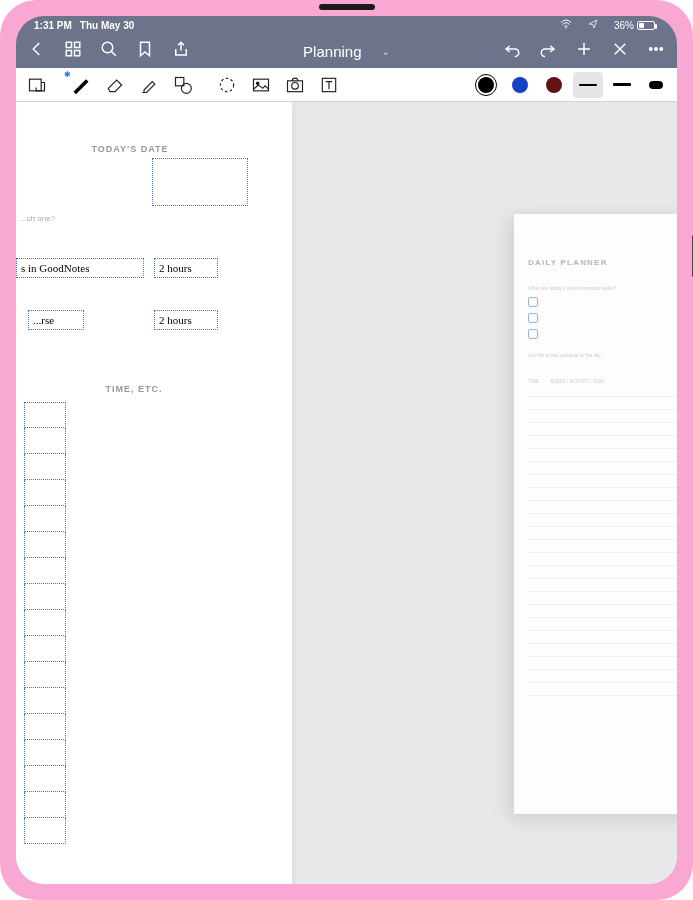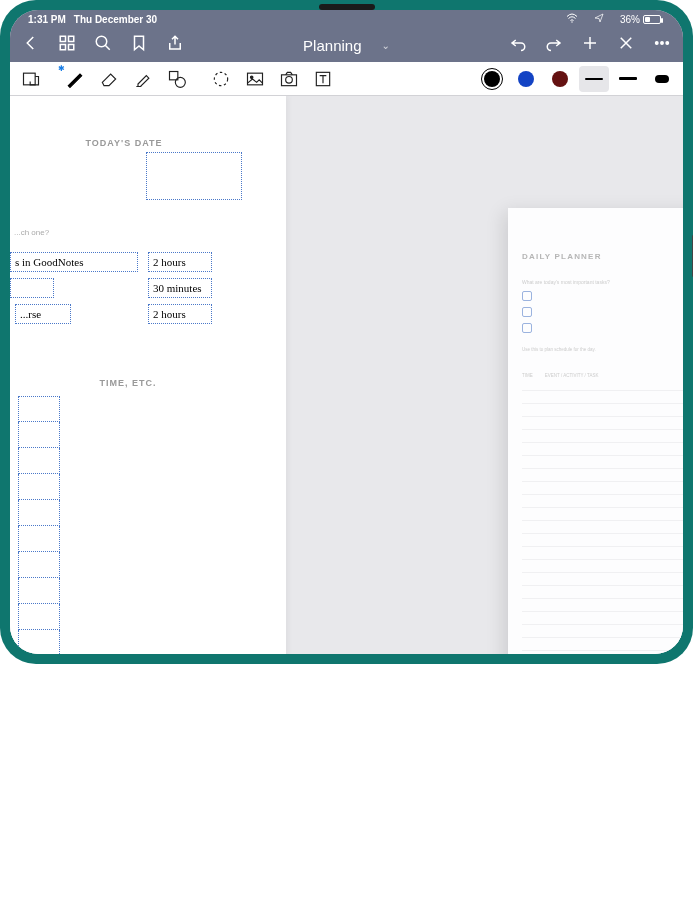"1:31 PM" .device-frame { background: #0f766e -> #f9a8d4; height: 664px -> 900px; padding: 10px -> 16px }
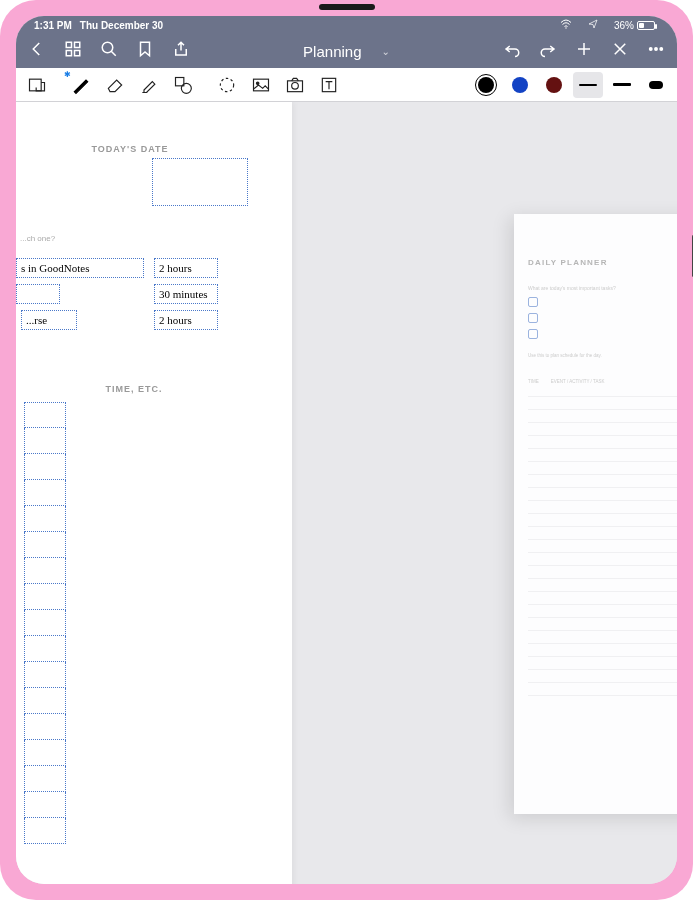"Thu December 30" span { text: December -> May }
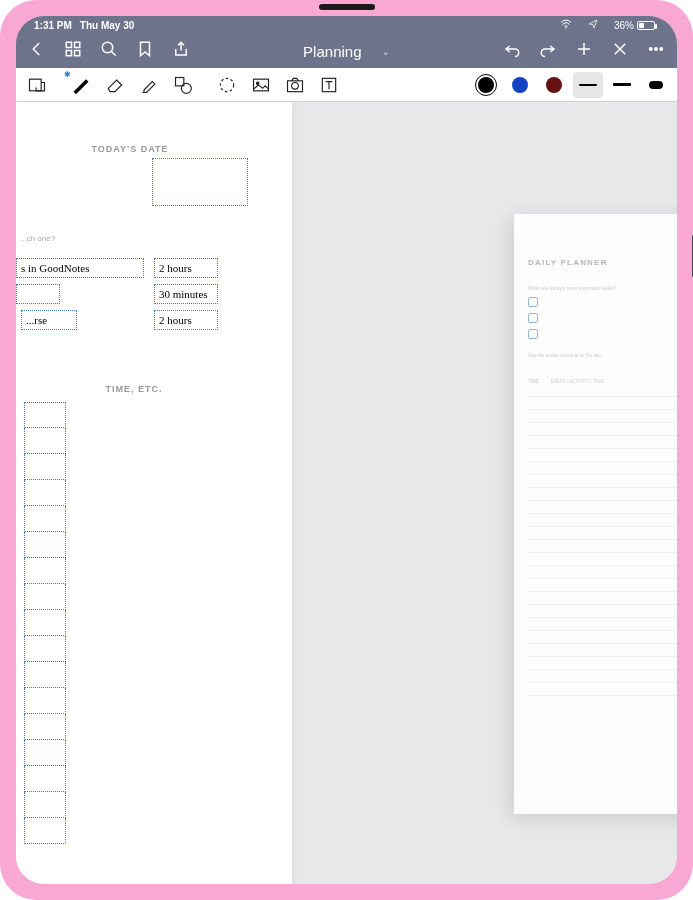"...ch one?" .prompt { top: 132px -> 112px }
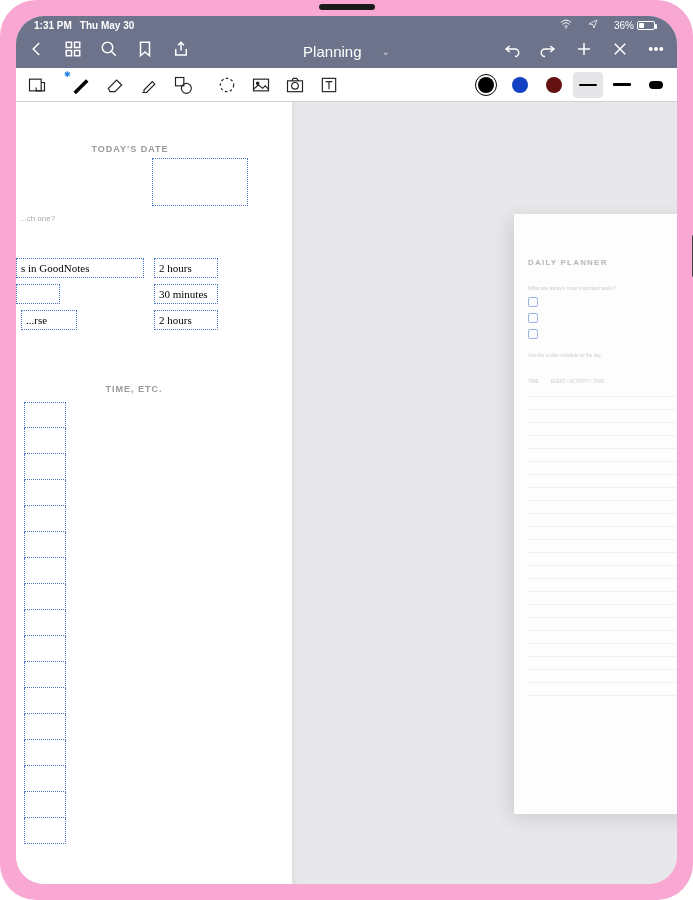"30 minutes" div.task-row { html: <div> <div></div> <div>30 minutes</div> </div> -> none }
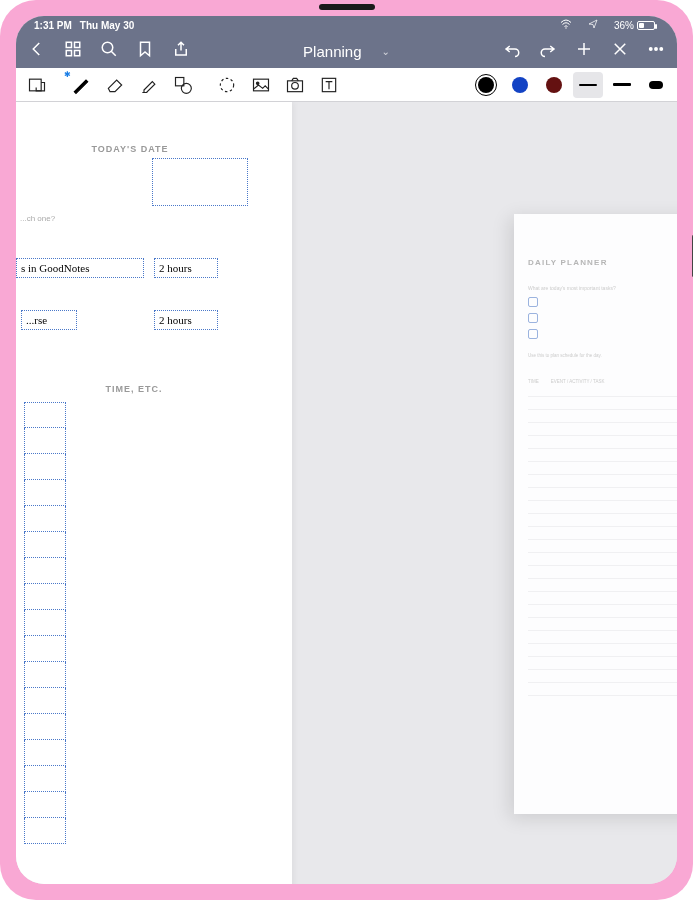"...rse" div.task-box { left: 5px -> 12px }
